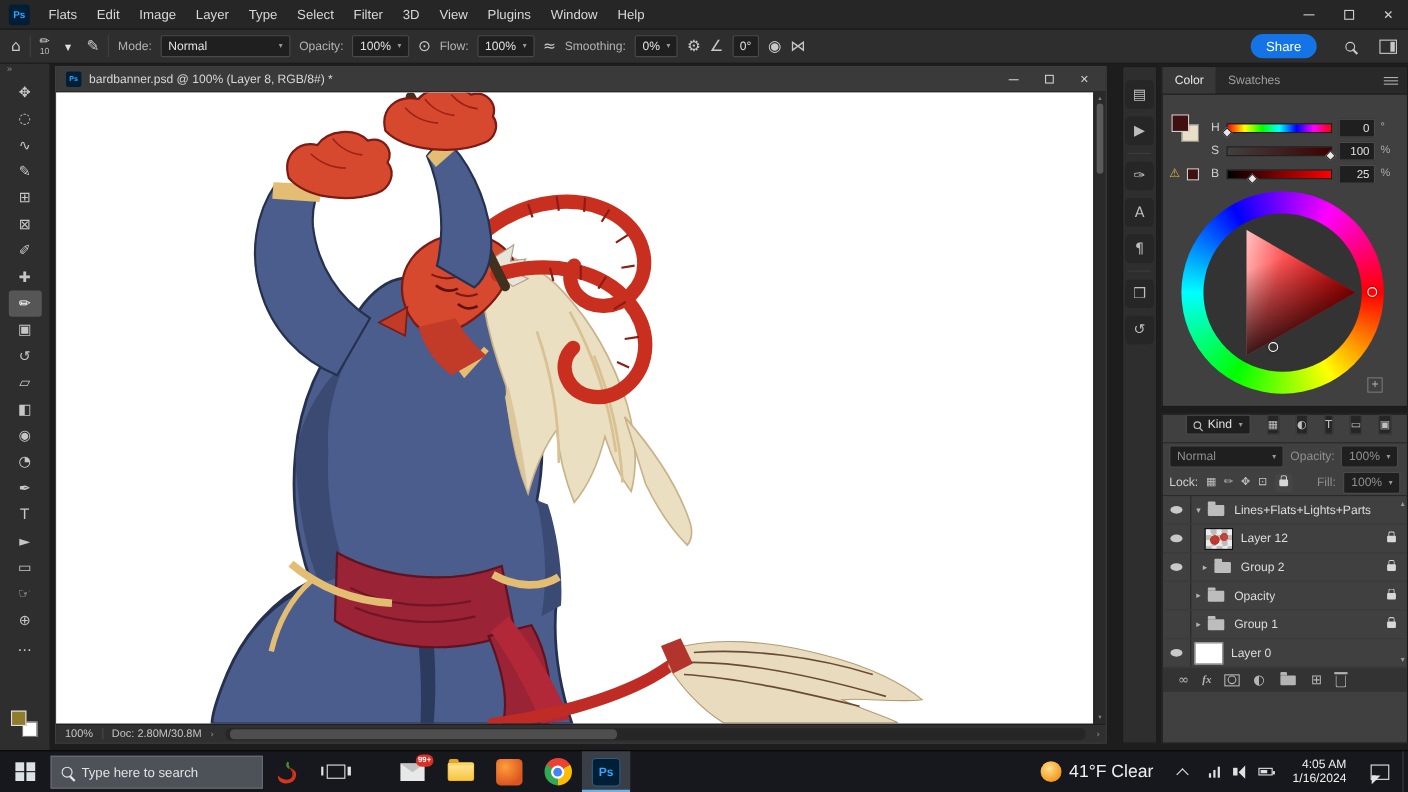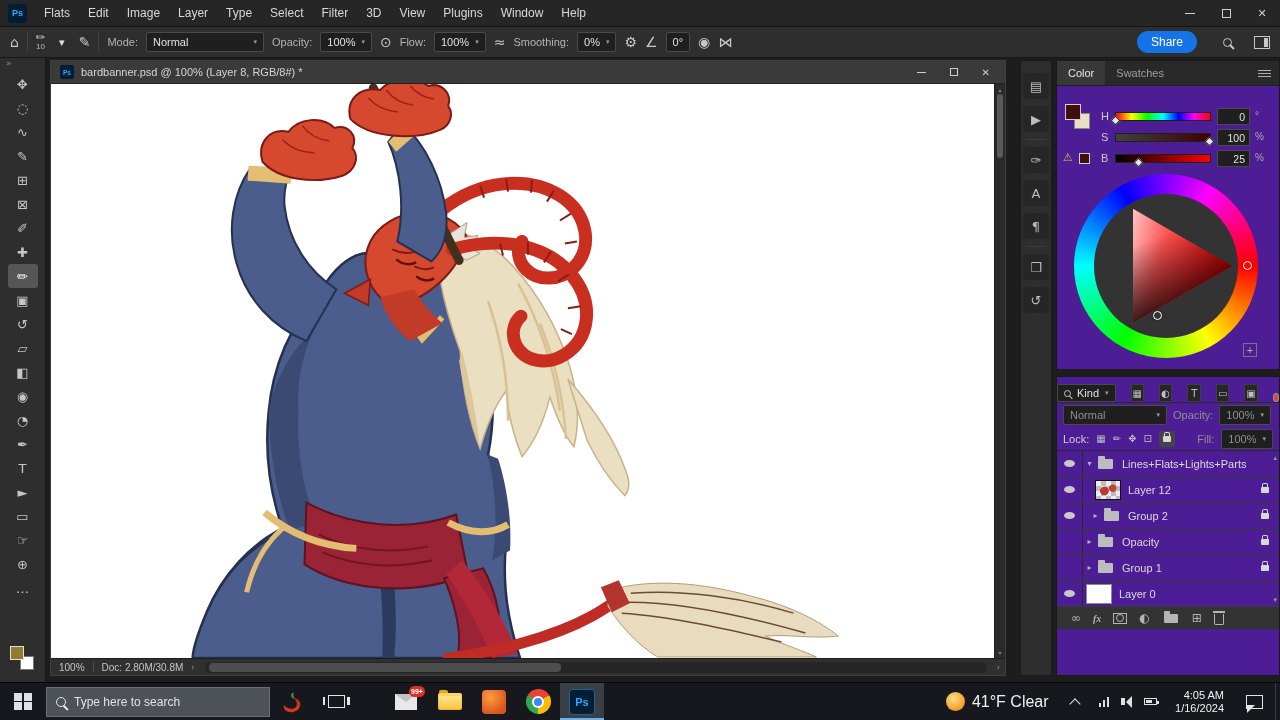"Color" .panel { background: #4c1d95 -> #404040 }
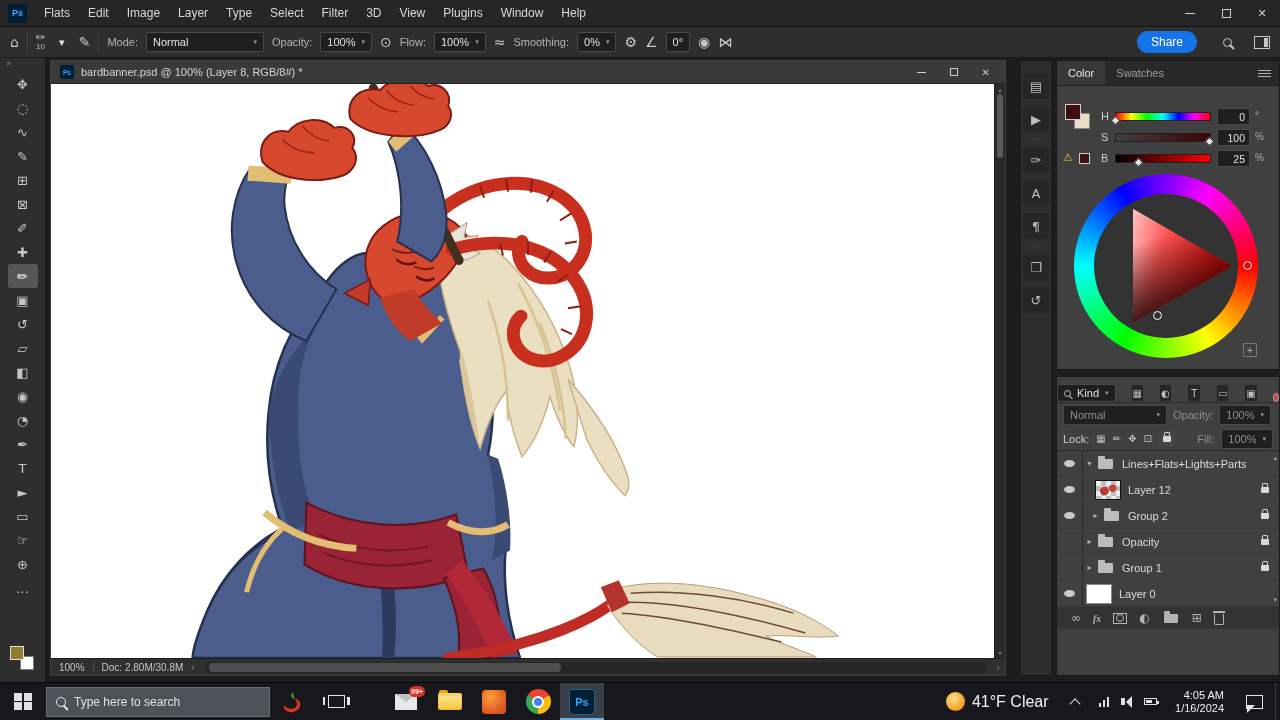"Kind" .lp-filter { align-items: flex-end -> flex-start; padding: 0 0 -> 0 21px }
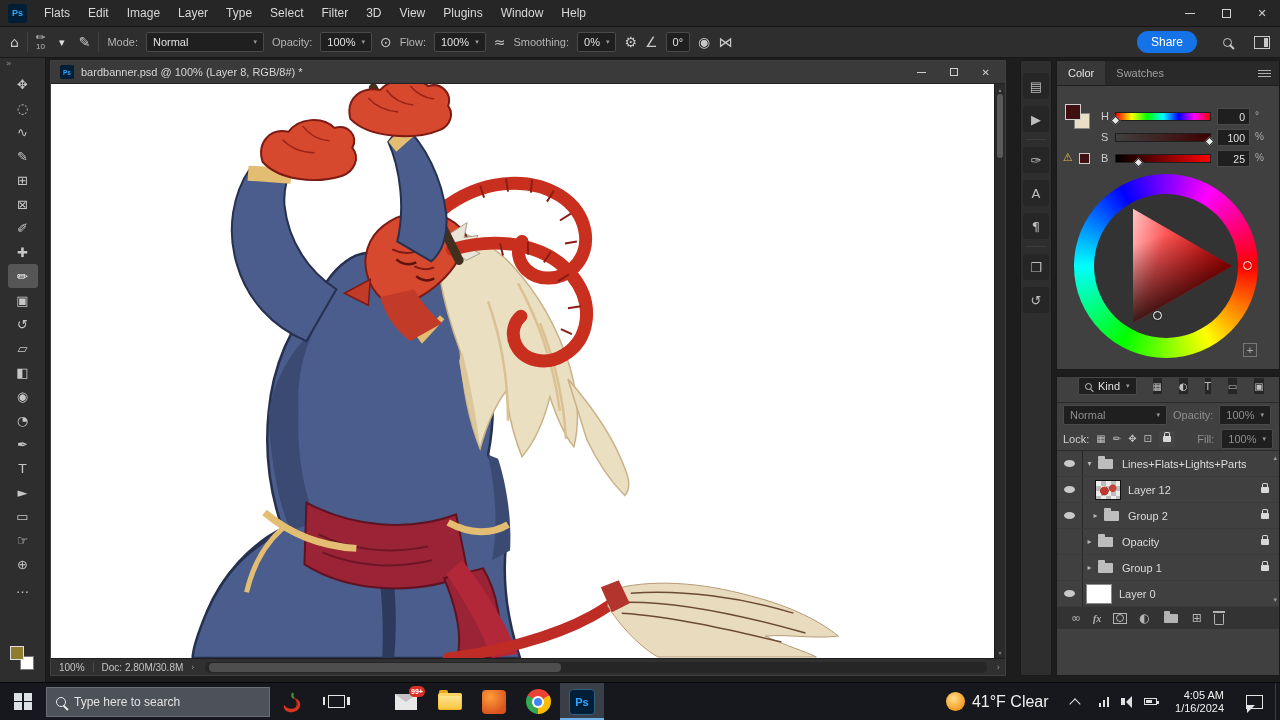"Type here to search" .tb-search { width: 224px -> 193px }
